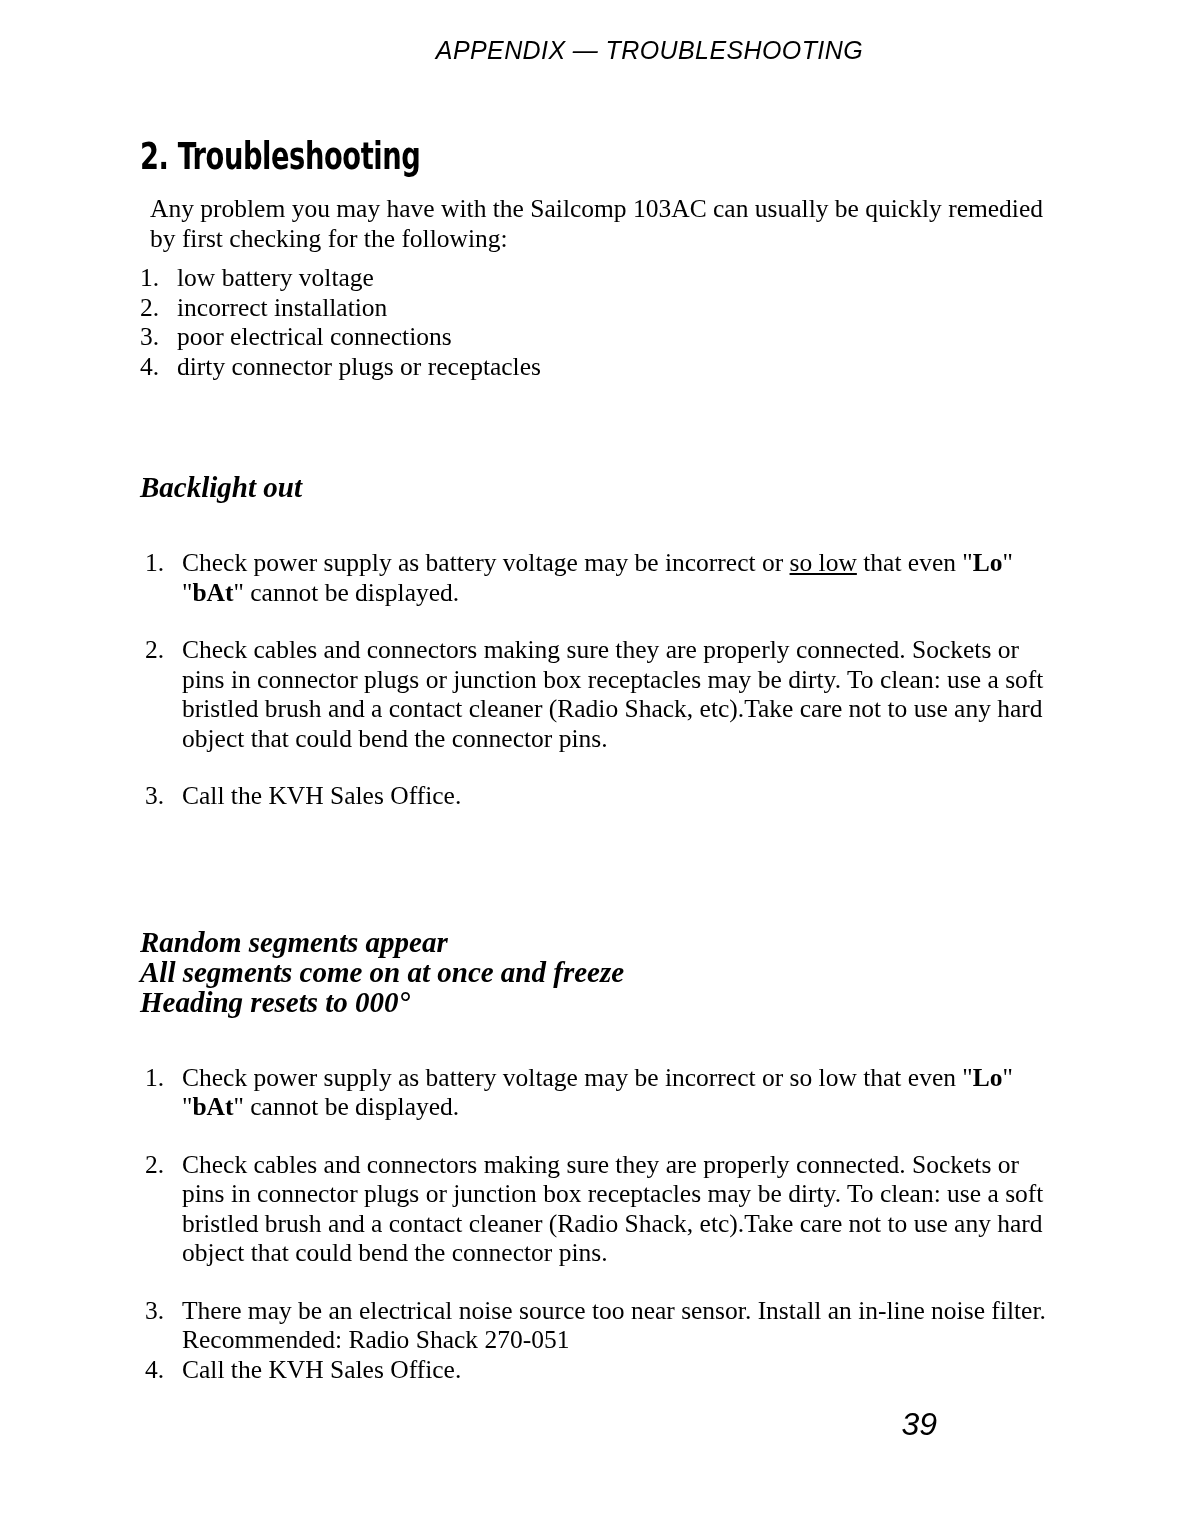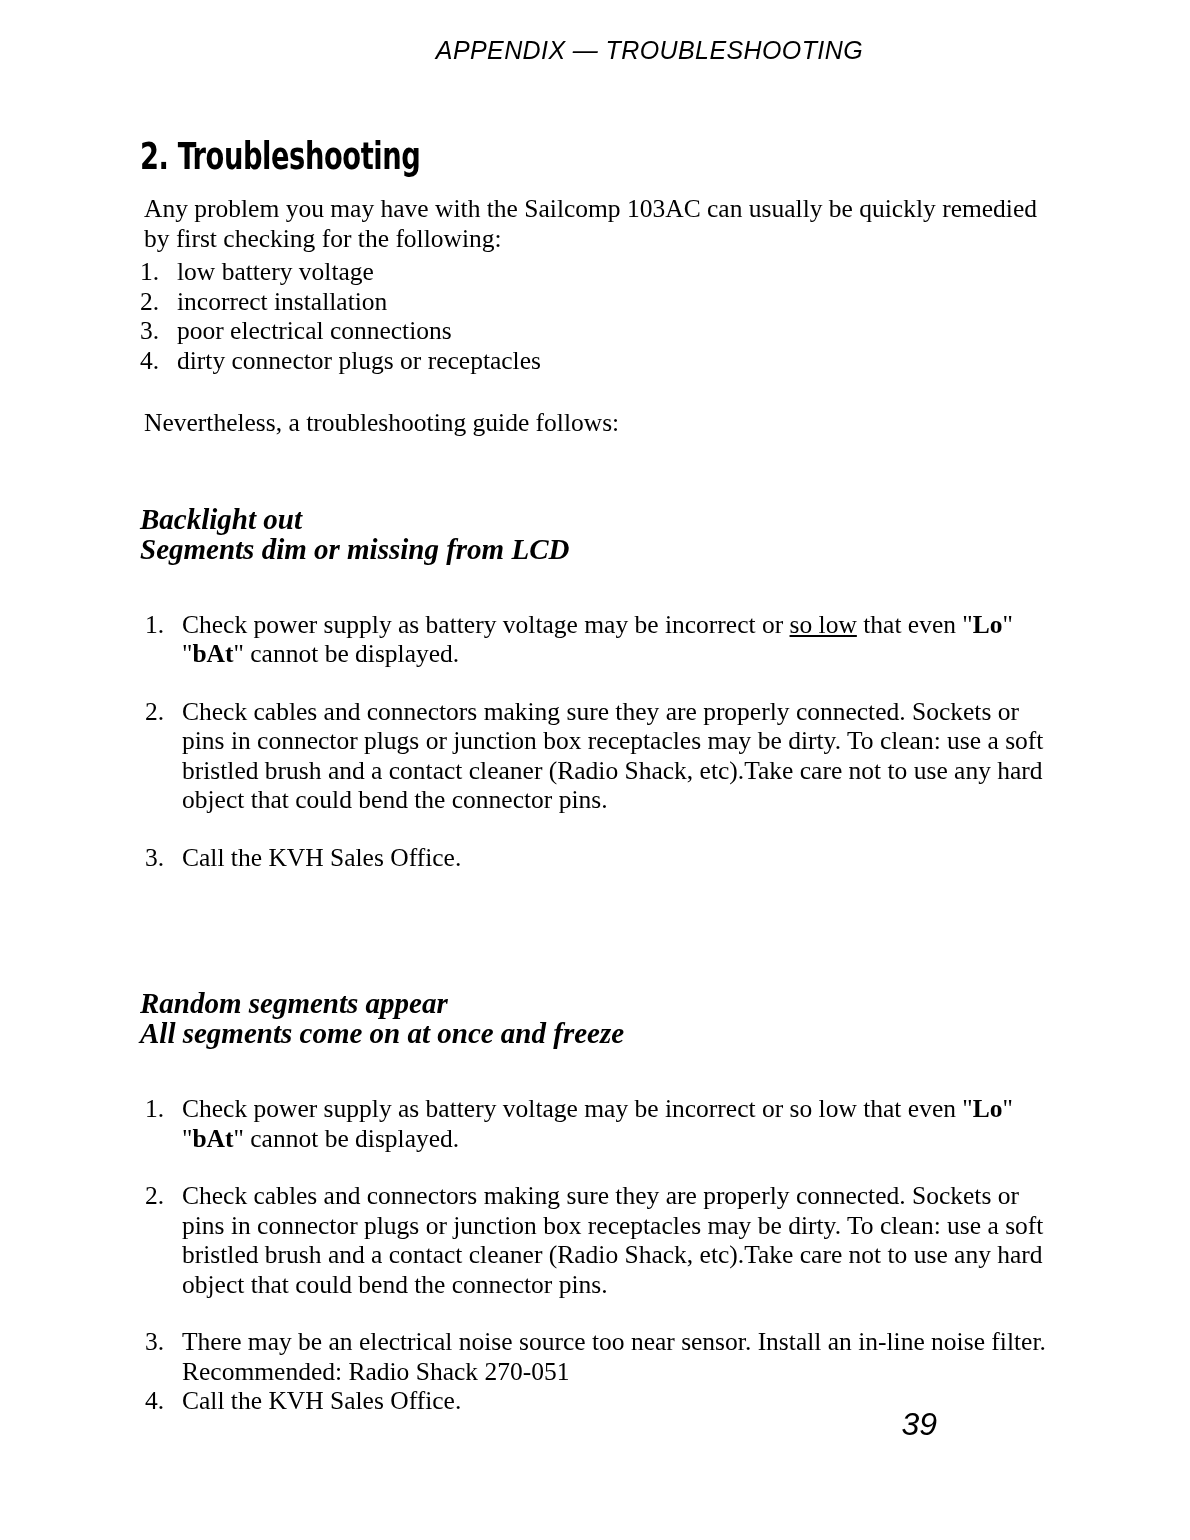"Any problem you may have" p.body { margin: 4px -> 10px }
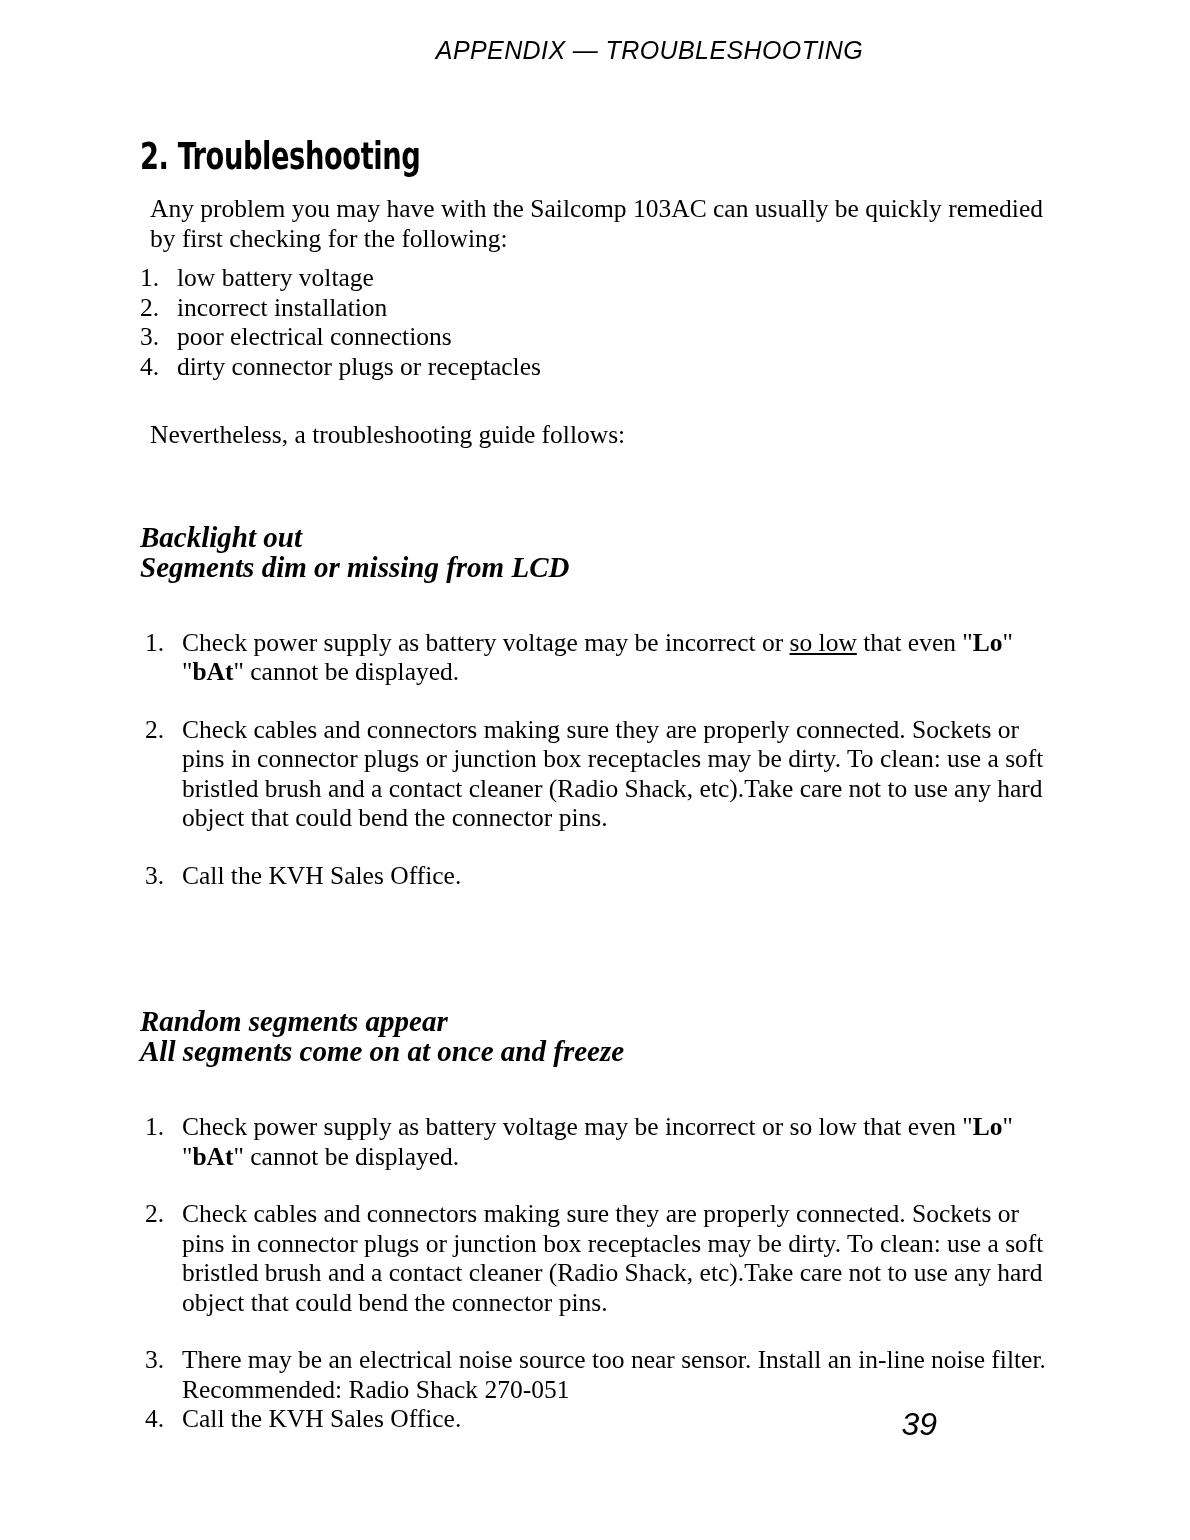"Nevertheless, a troubleshooting guide" p.body { html: <p>Nevertheless, a troubleshooting guide follows:</p> -> none }
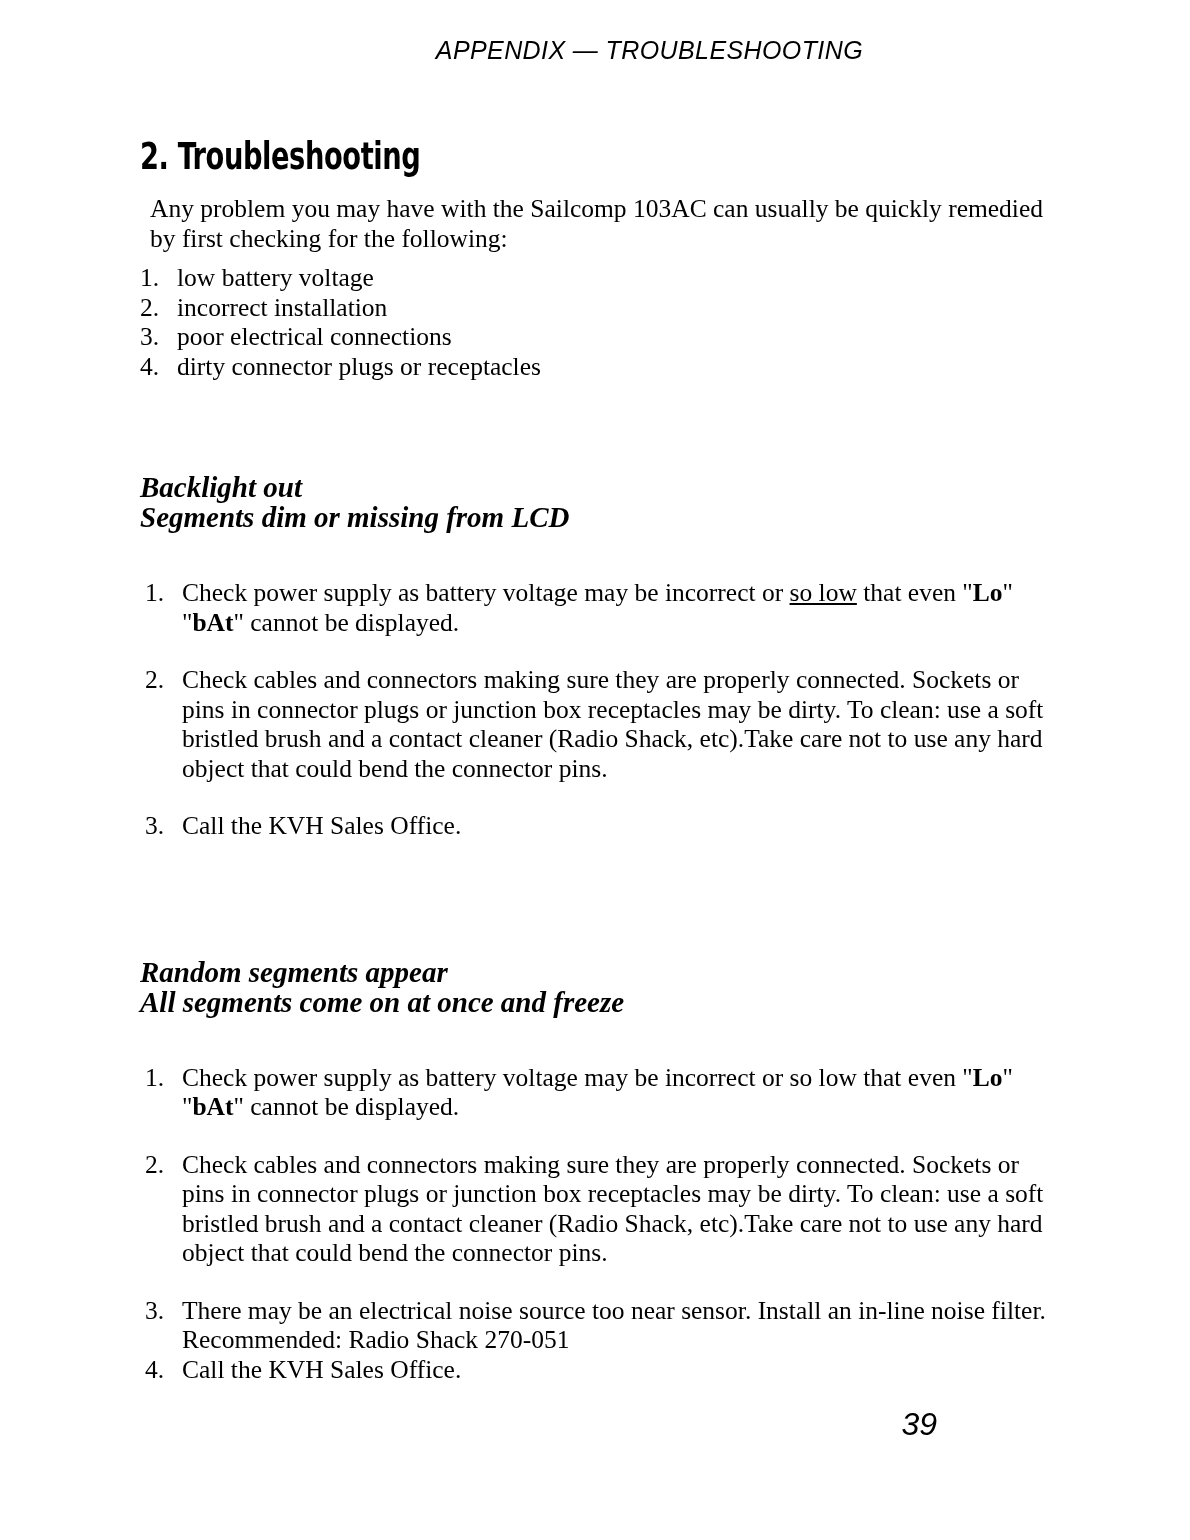"Segments dim or missing from" div.symptom { html: <div>Segments dim or missing from LCD</div> -> none }
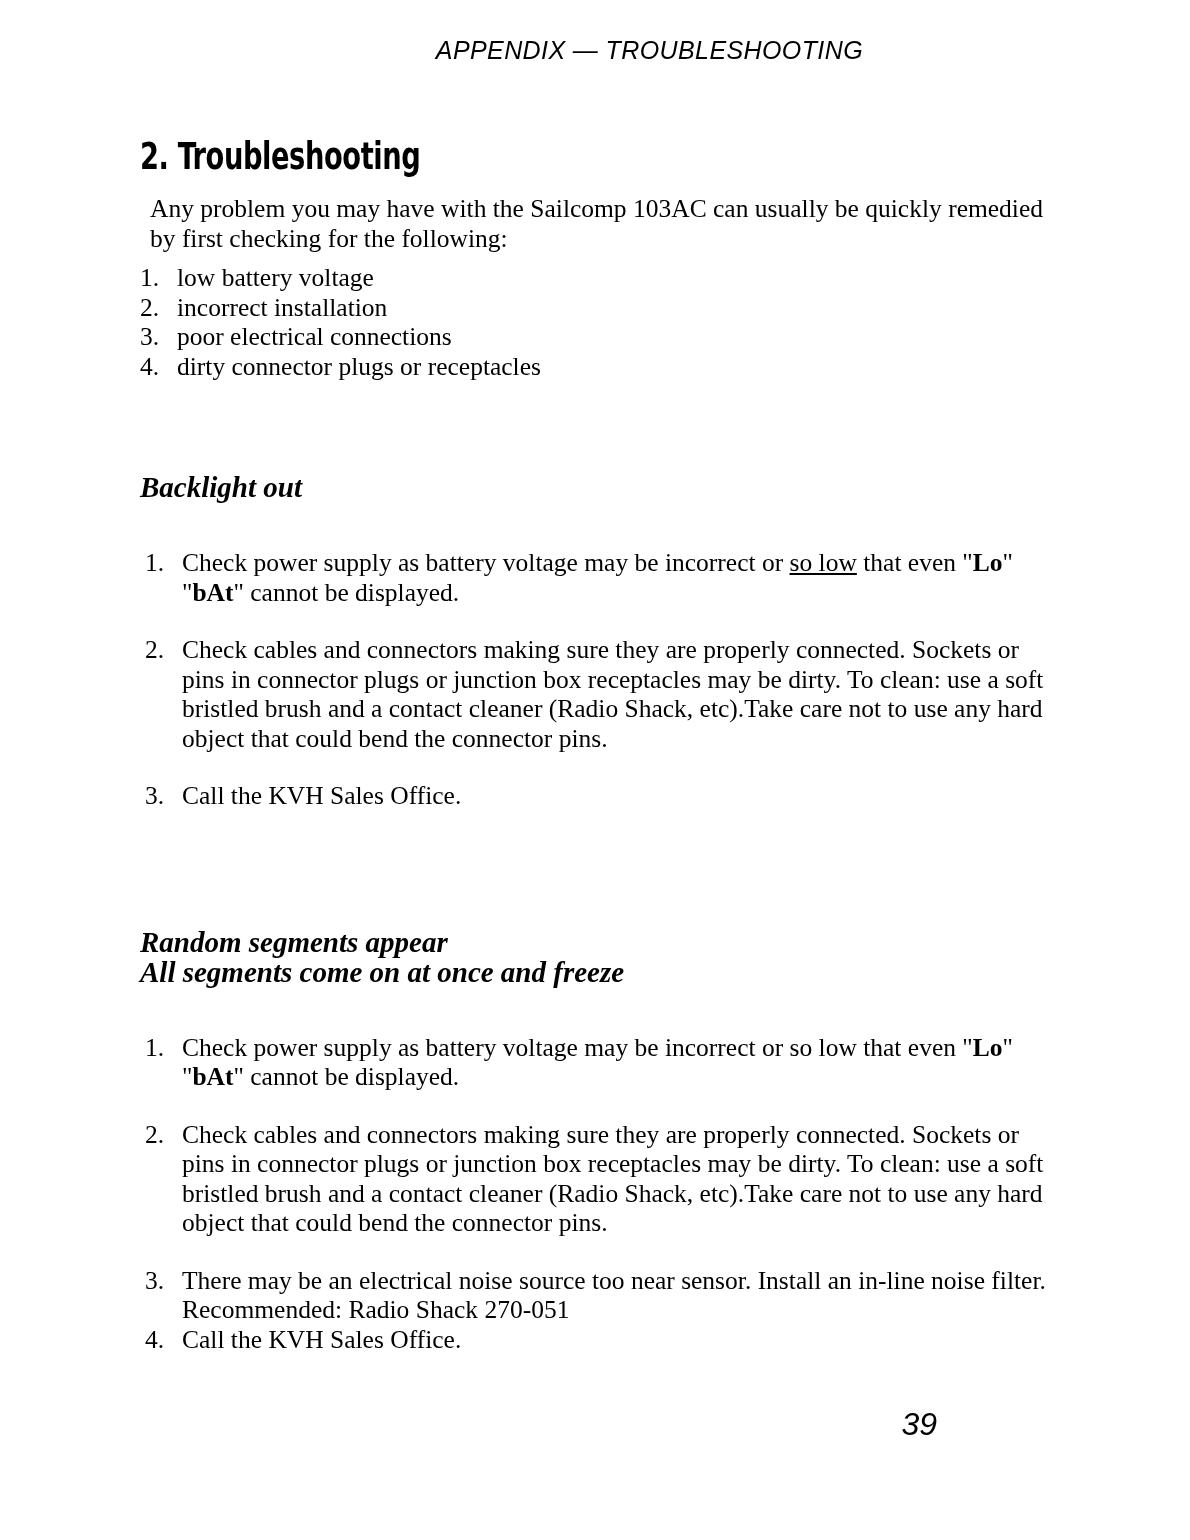"Heading resets to 000°" div.symptom { html: none -> <div>Heading resets to 000°</div> }
